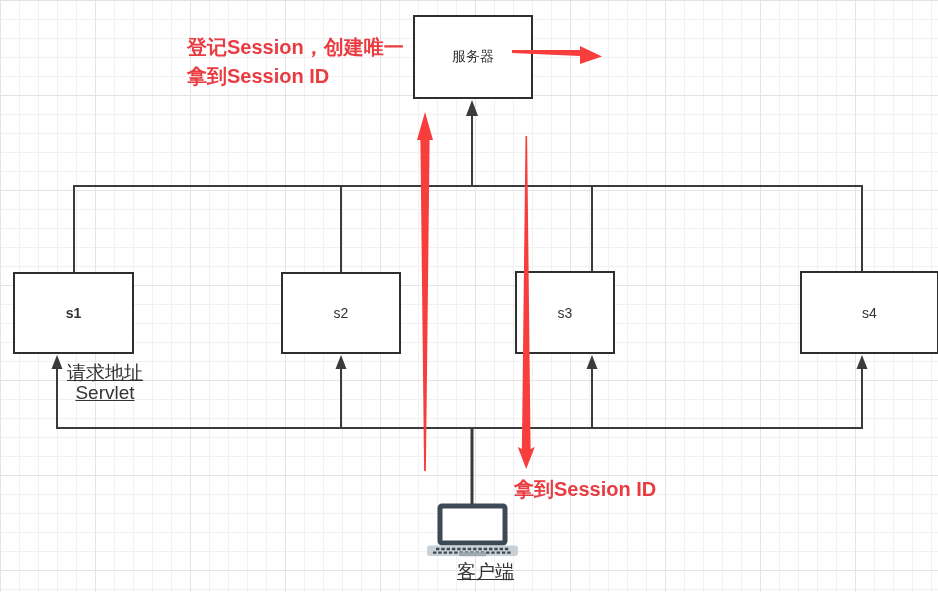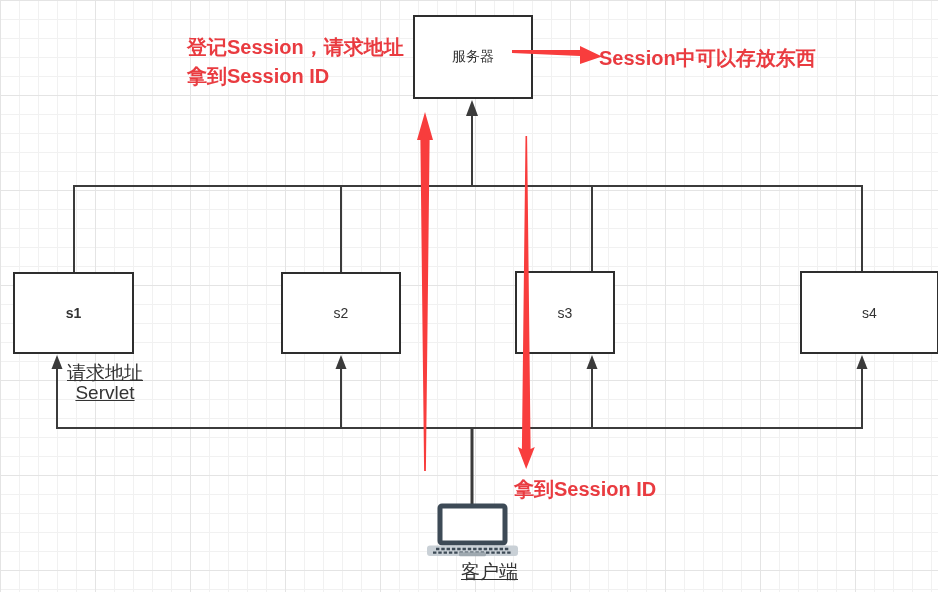"登记Session，请求地址" div { text: 请求地址 -> 创建唯一 }
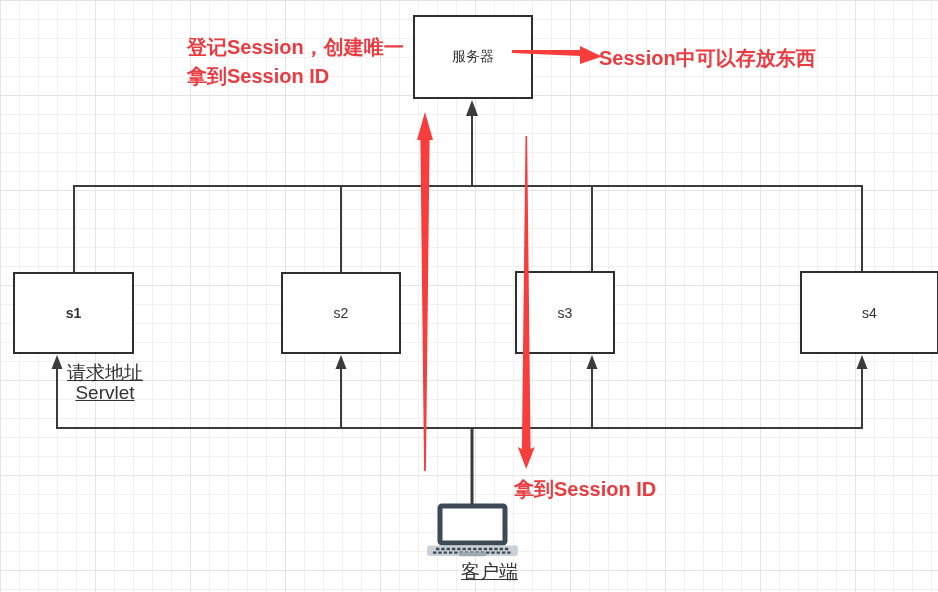"Session中可以存放东西" div.note { html: <div>Session中可以存放东西</div> -> none }
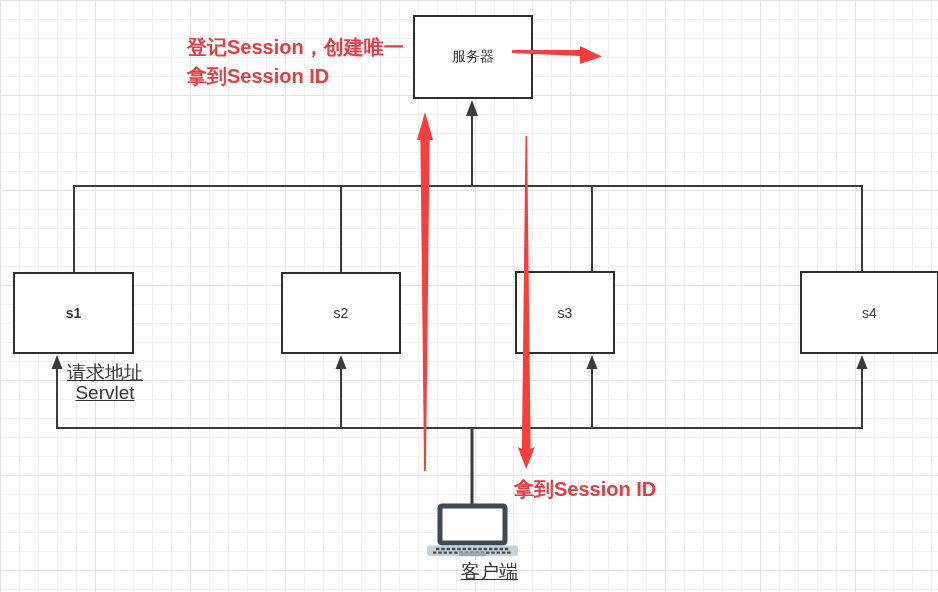"客户端" .client-label { left: 427px -> 440px; text-align: right -> none }
